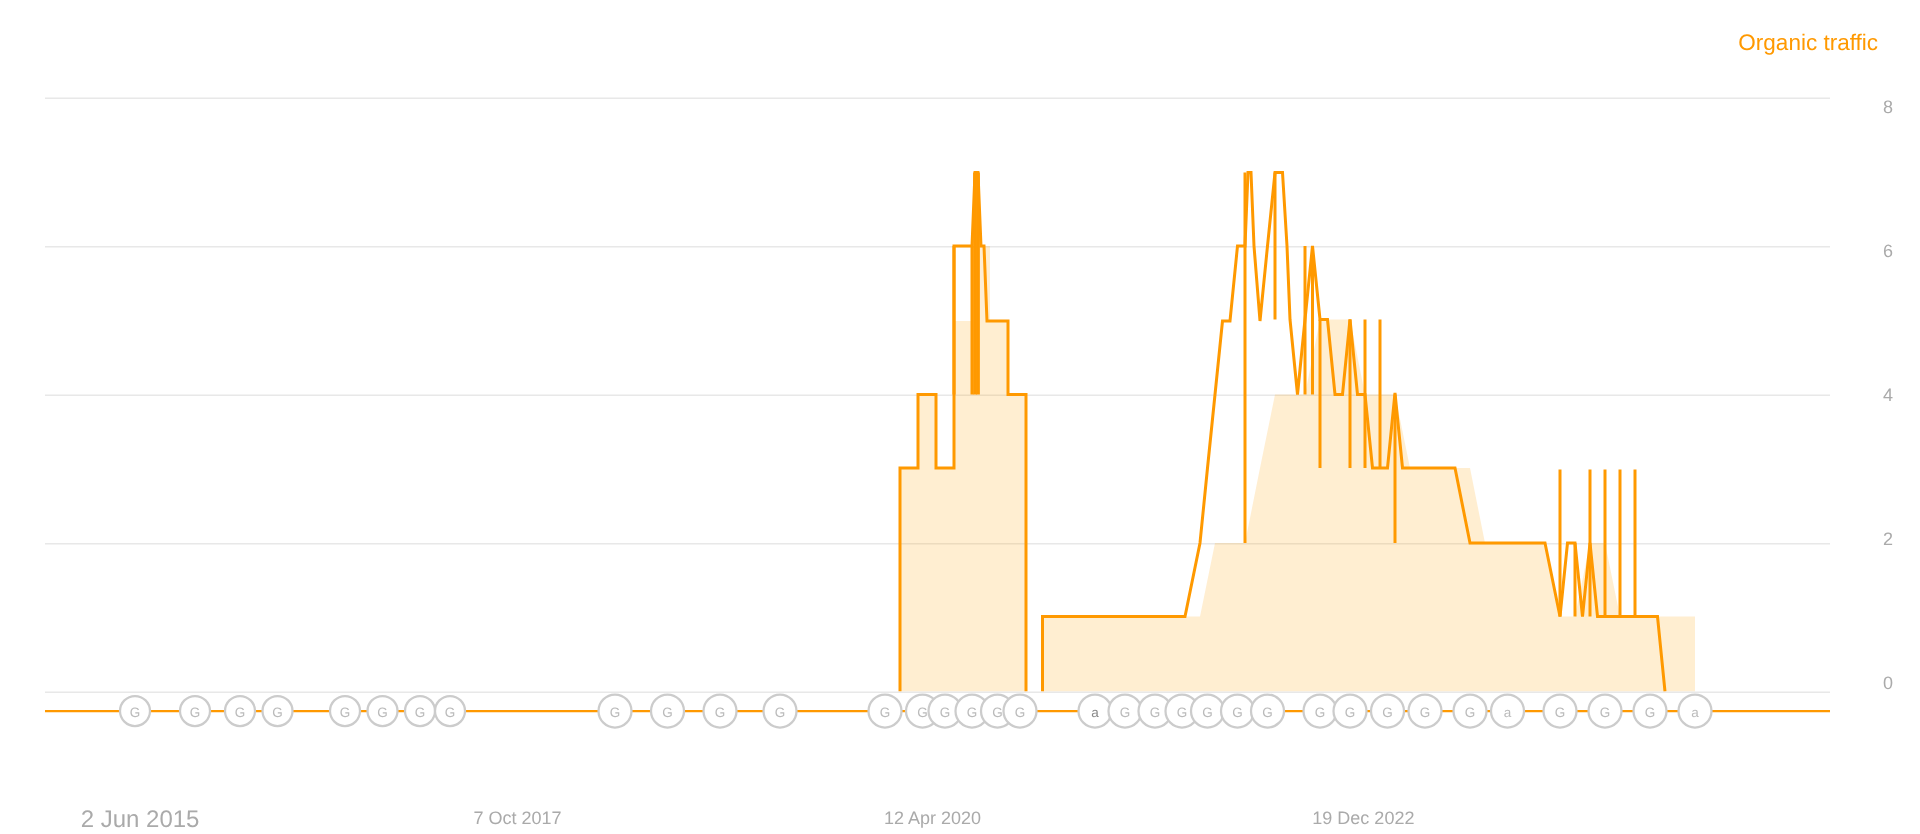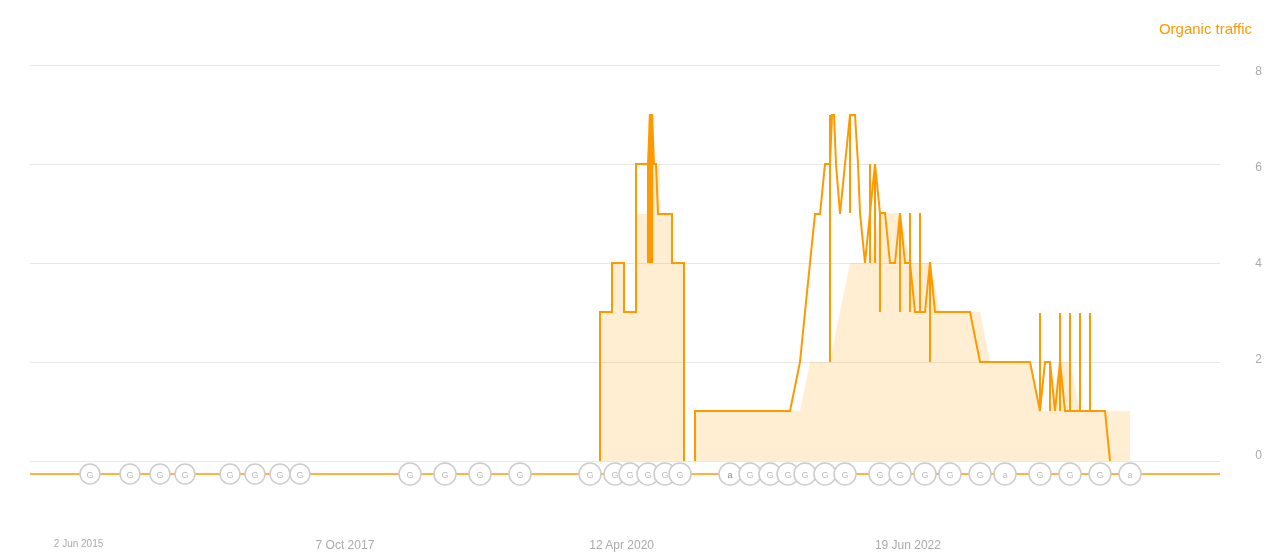"2 Jun 2015" span { font-size: 10px -> 16px }
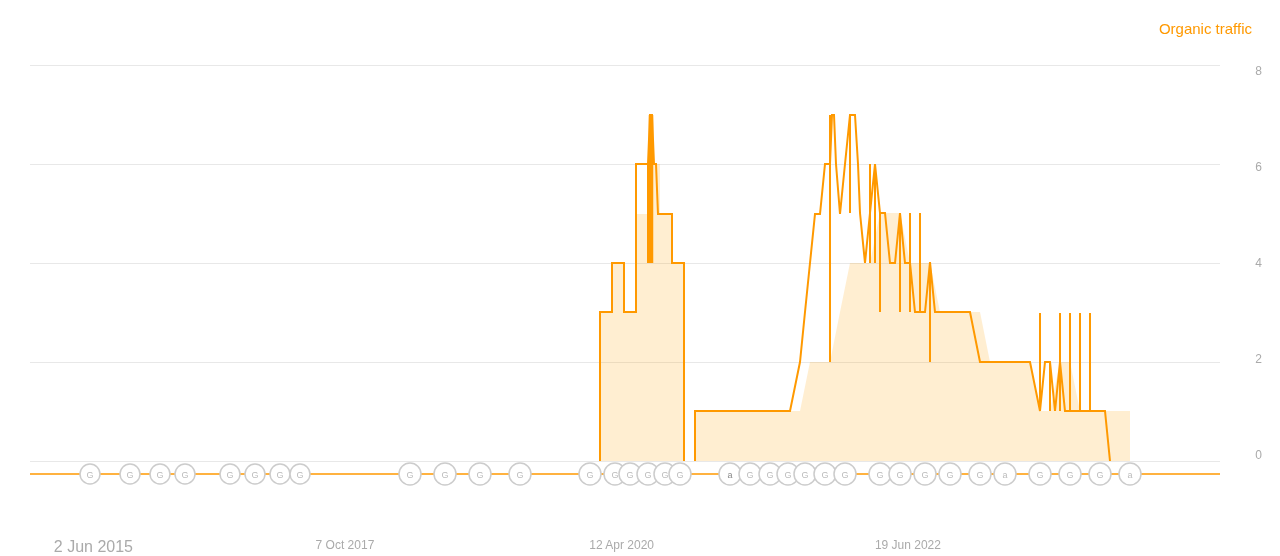"19 Jun 2022" span { text: Jun -> Dec }
